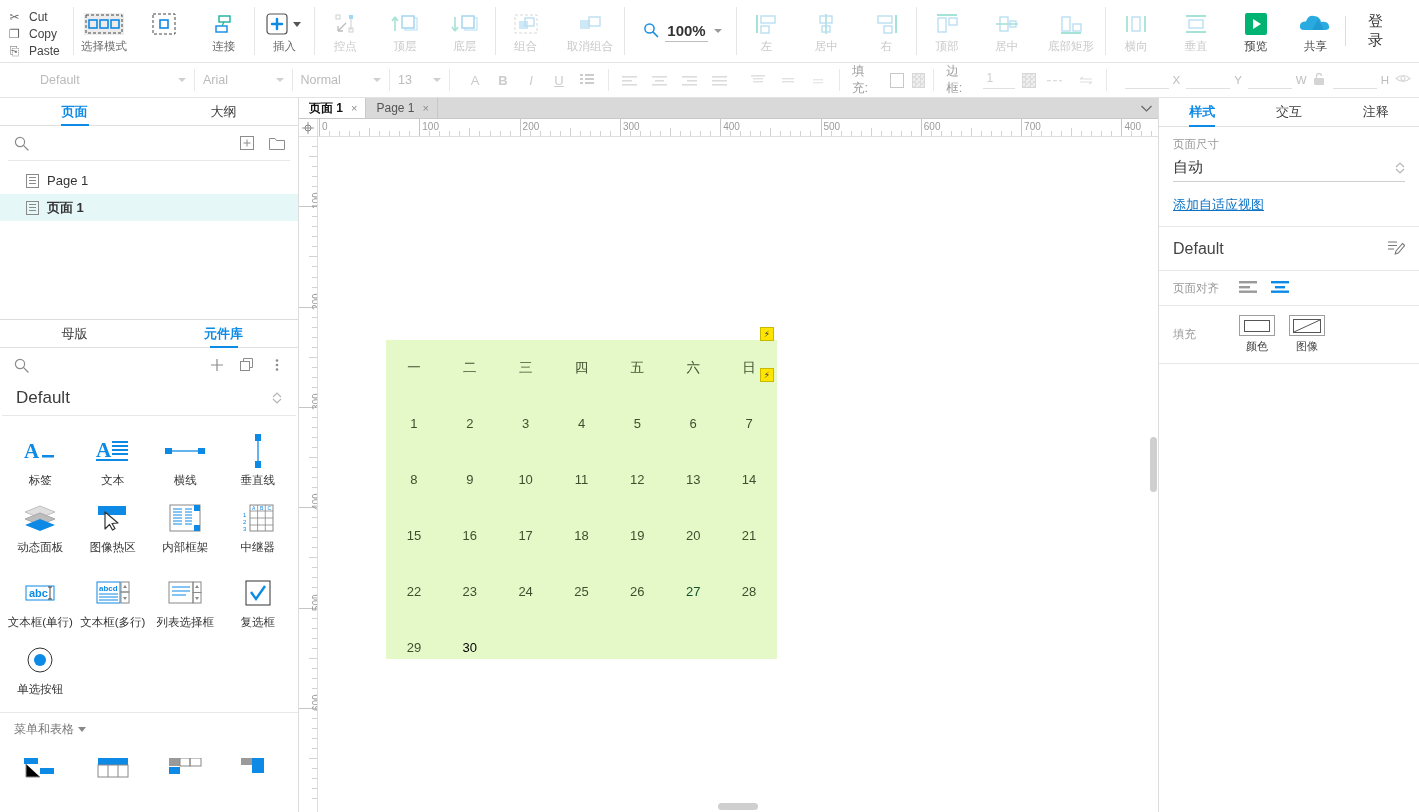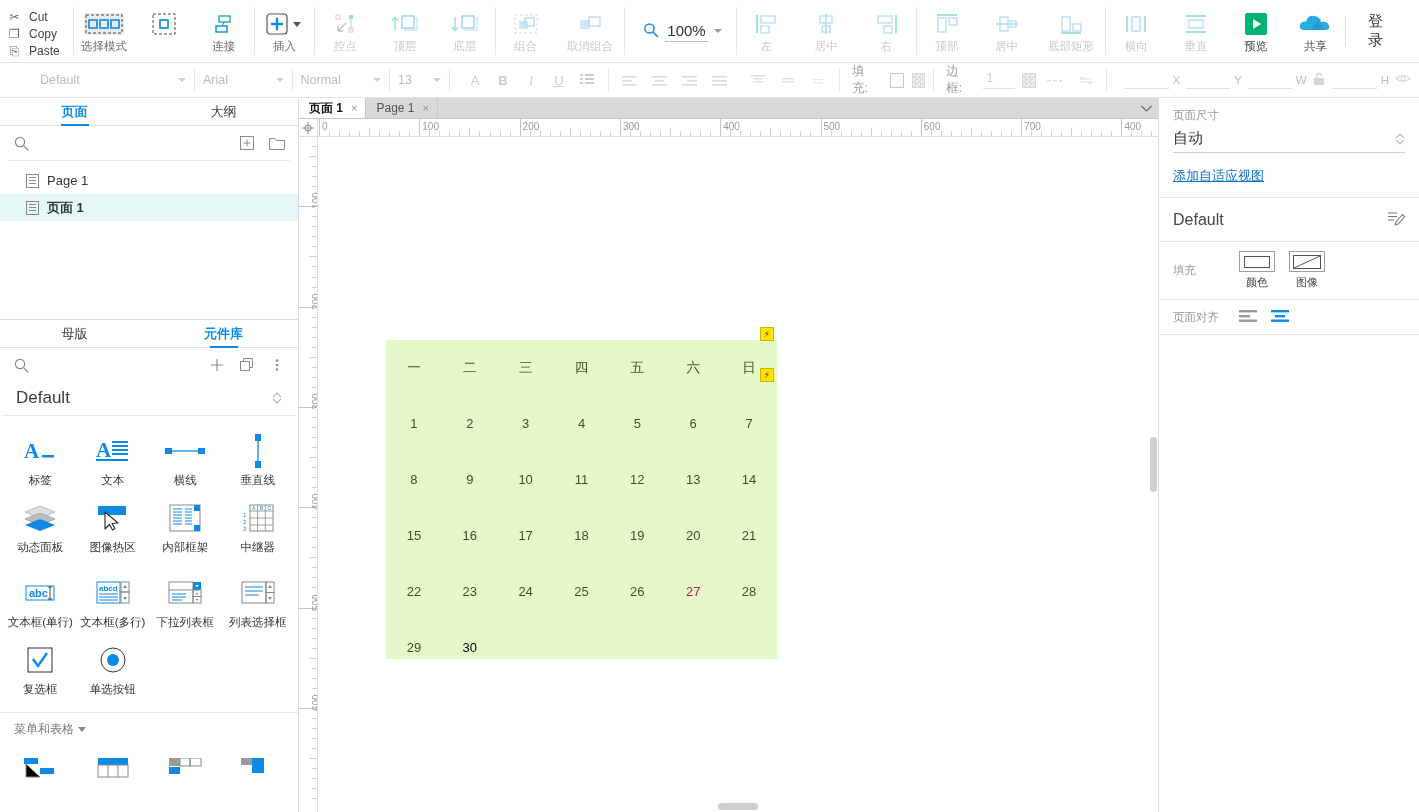"100%" .zoomwrap { font-weight: none -> bold }
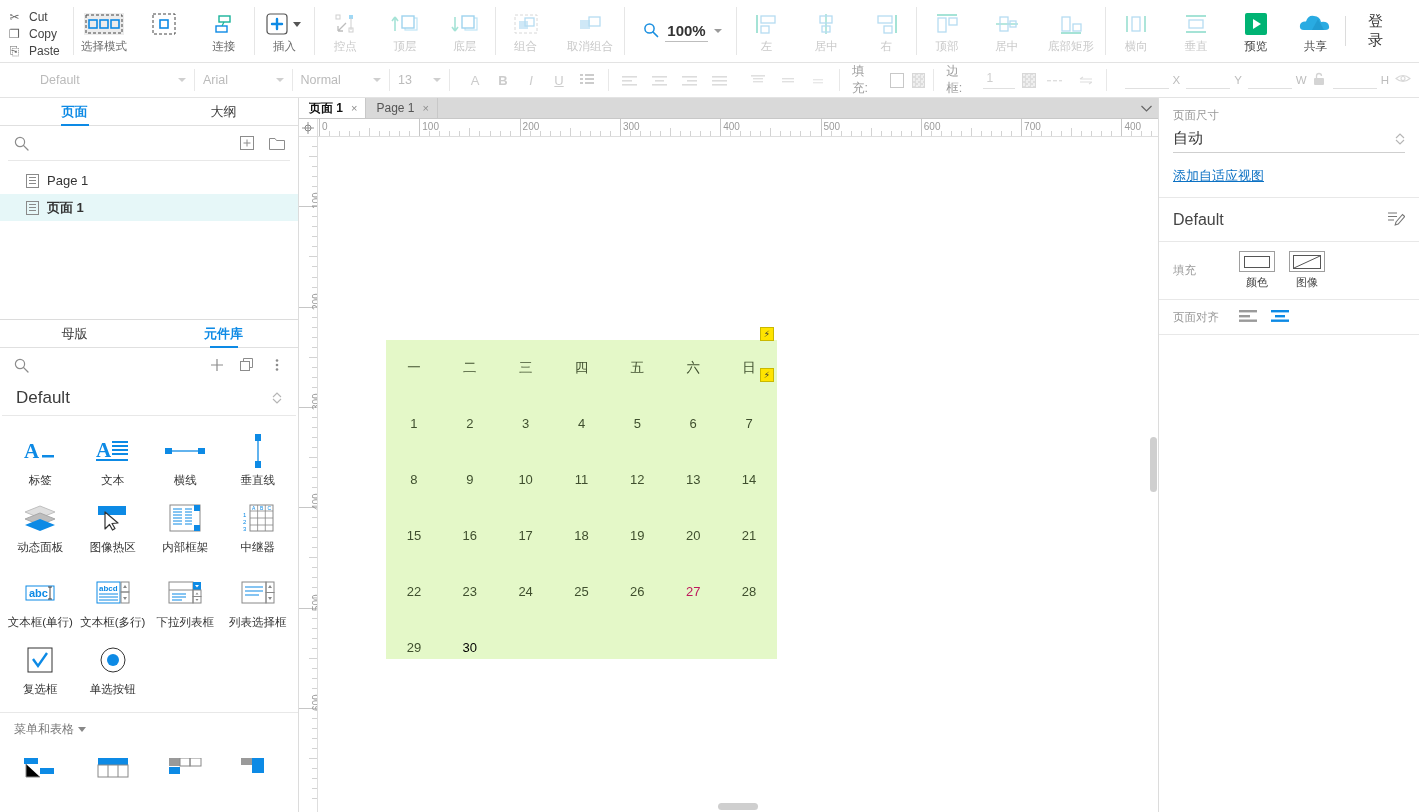"样式" div.rtabs { html: none -> <div> <div> <span>样式</span> </div> <div> <span>交互</span> </div> <div> <span>注释</span> </div> </div> }
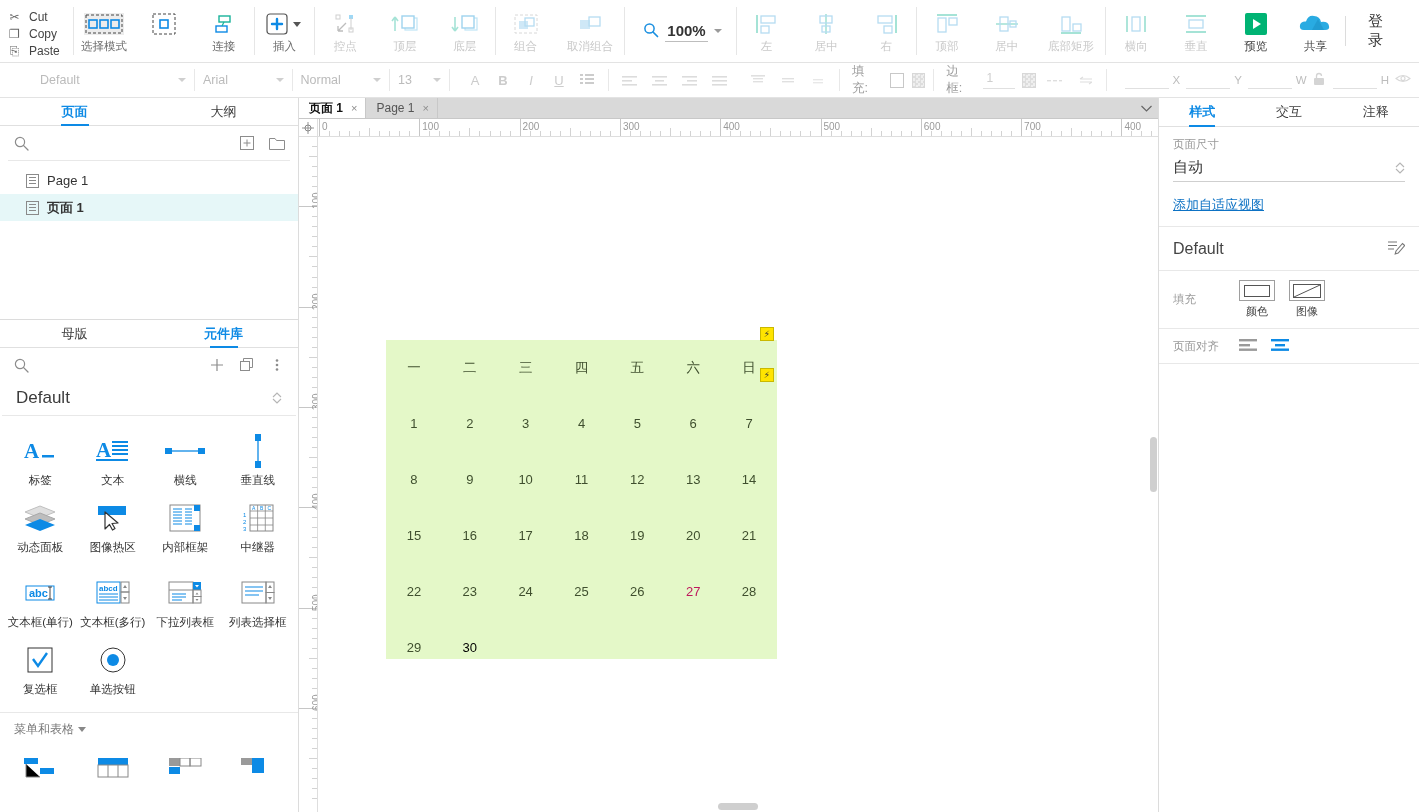"填充" div.prop-row { order: before "页面对齐" -> after "页面对齐" }
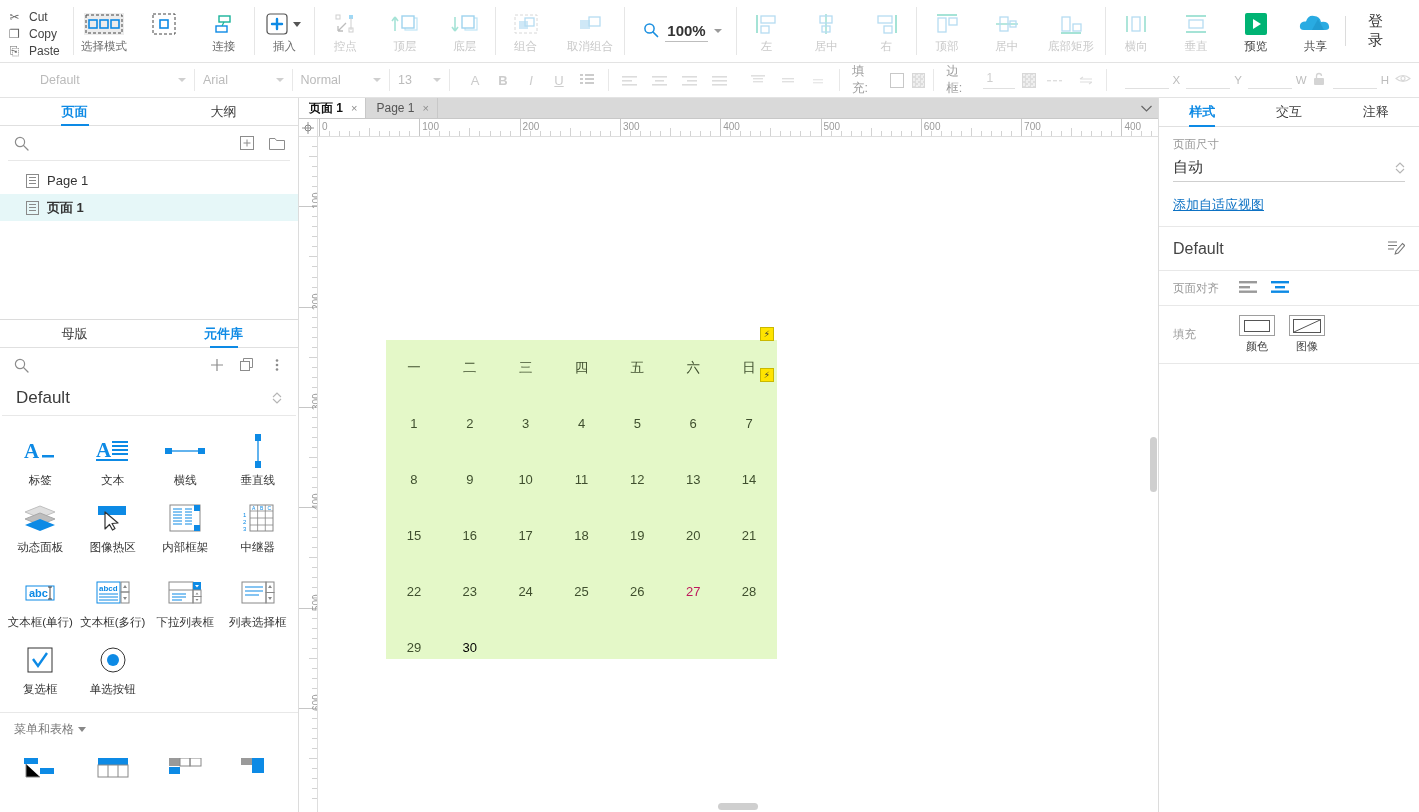"27" div.cc { color: #be185d -> #14532d }
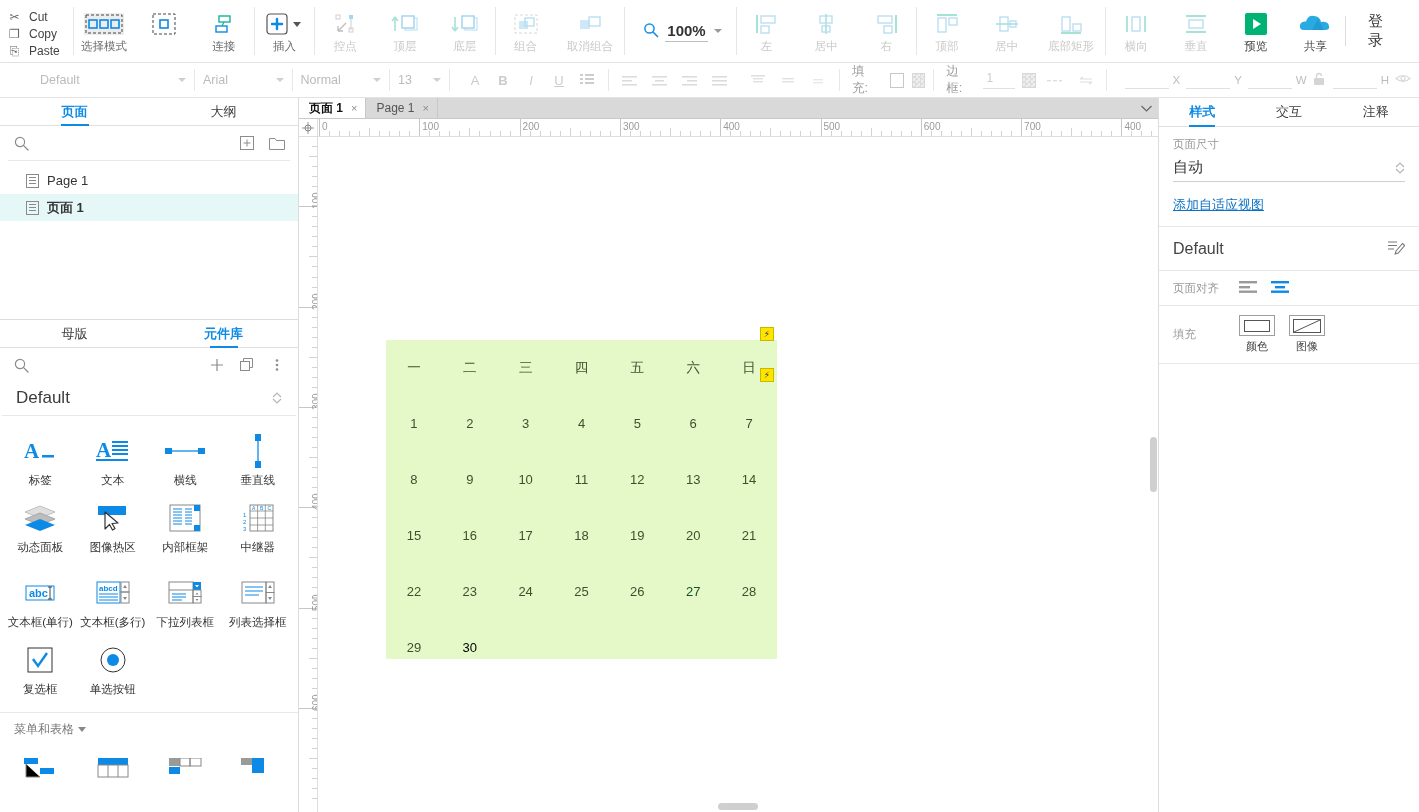"下拉列表框" div.wcell { html: <div> <span> <svg> <rect></rect> <path></path> <path></path> <rect></rect> <path></path> <rect></rect> <rect></rect> <path></path> <path></path> </svg> </span> <span>下拉列表框</span> </div> -> none }
